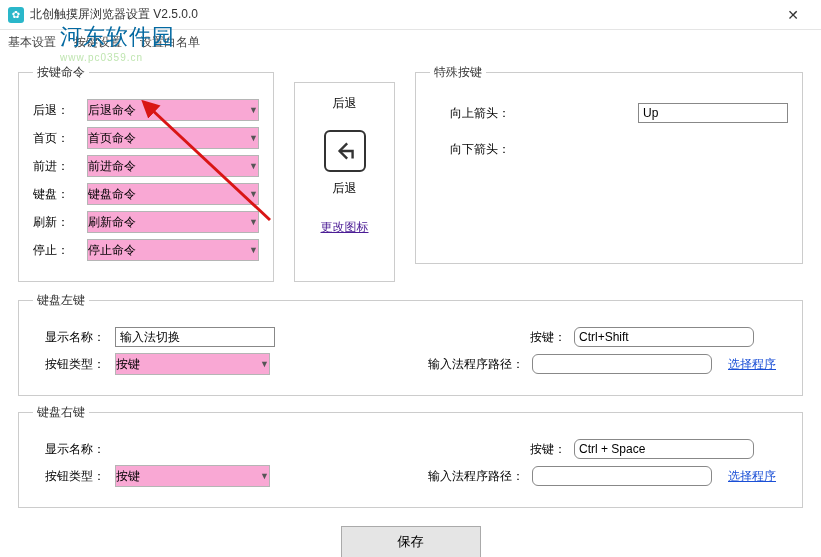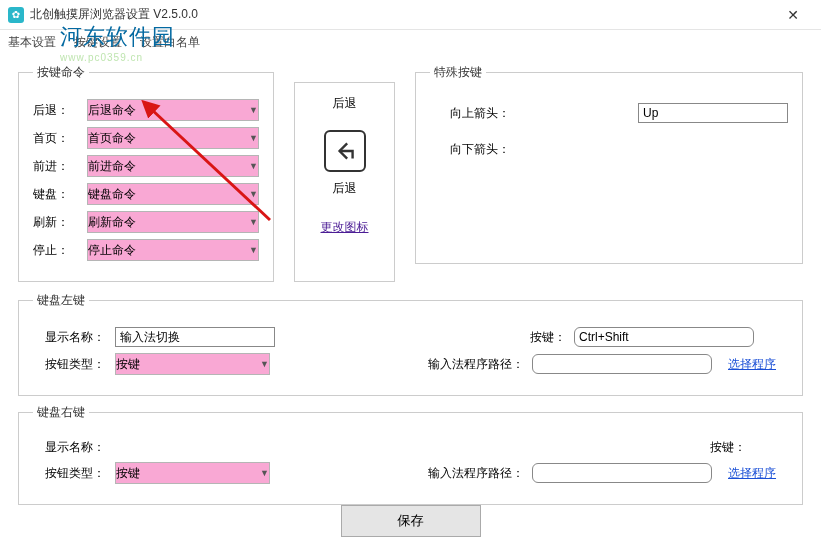"Ctrl + Space" input.text-input { html: none -> <input> }
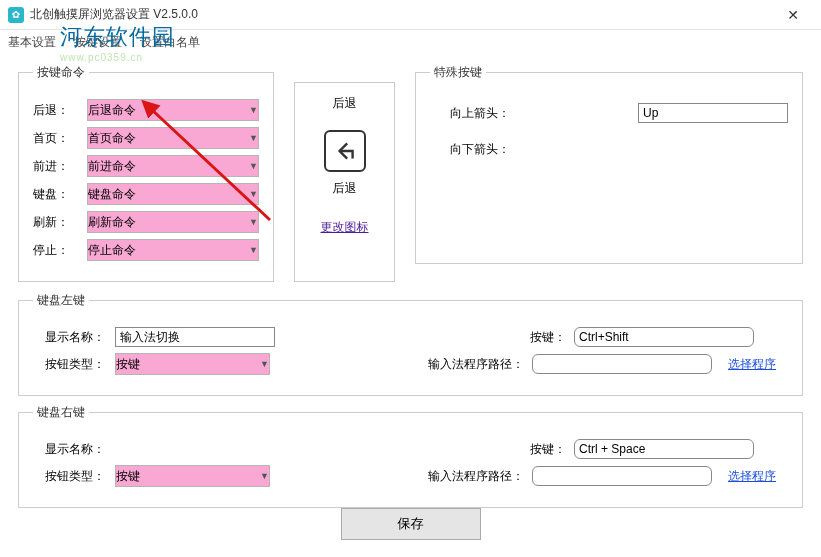"保存" .save-bar { margin-top: none -> 18px }
